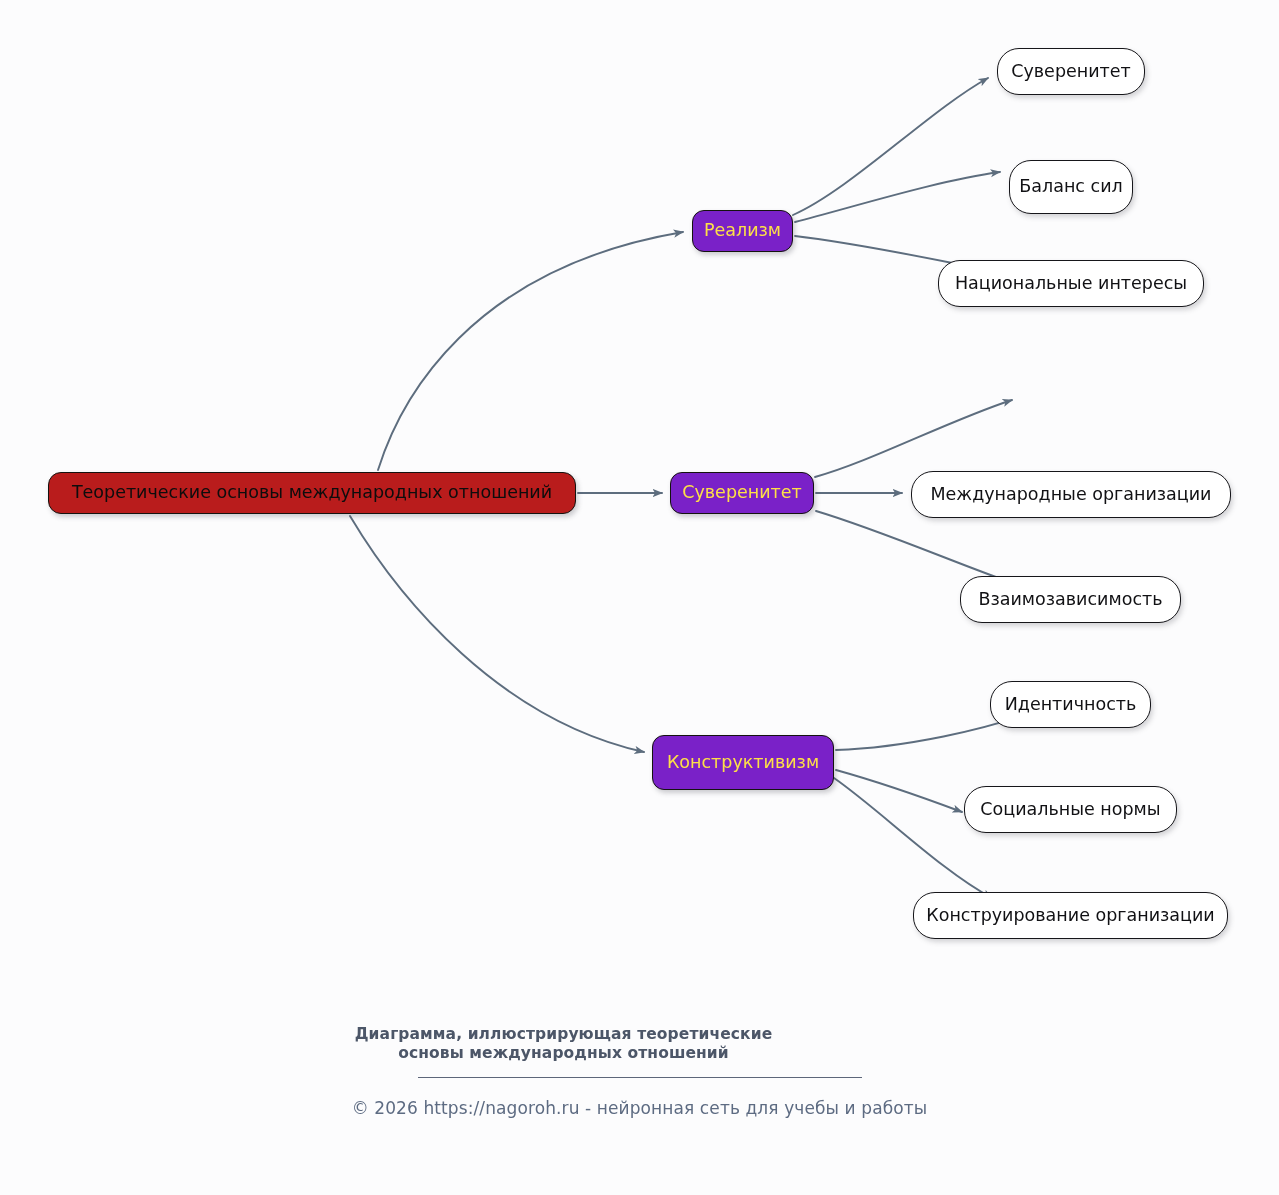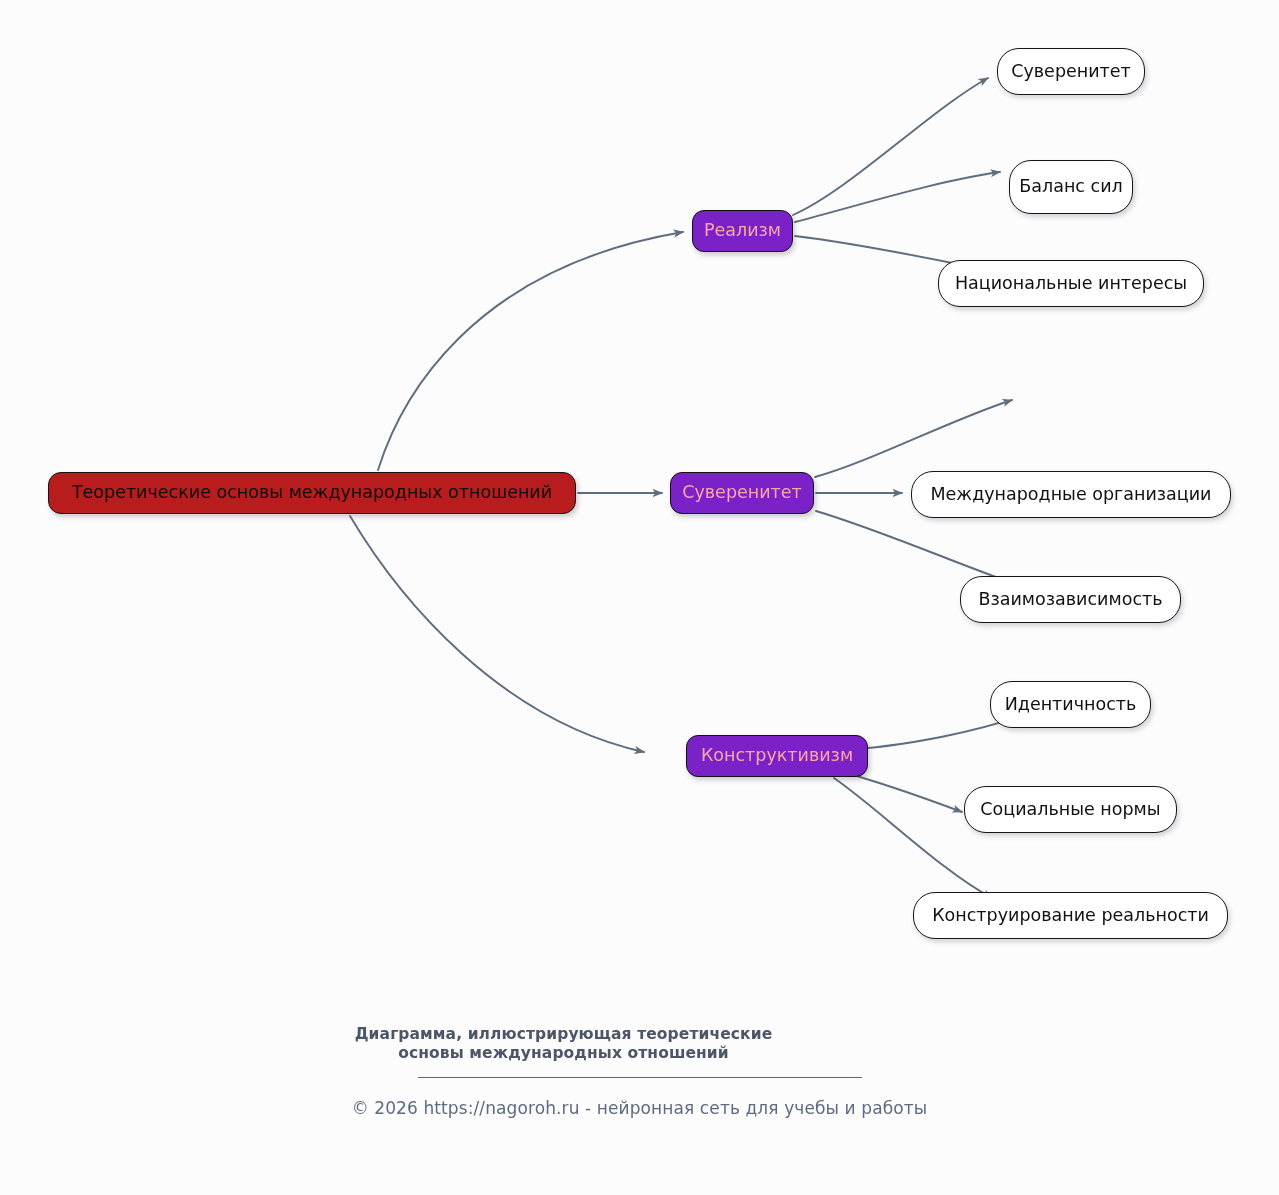"Реализм" .node-branch { color: #fca5a5 -> #fde047 }
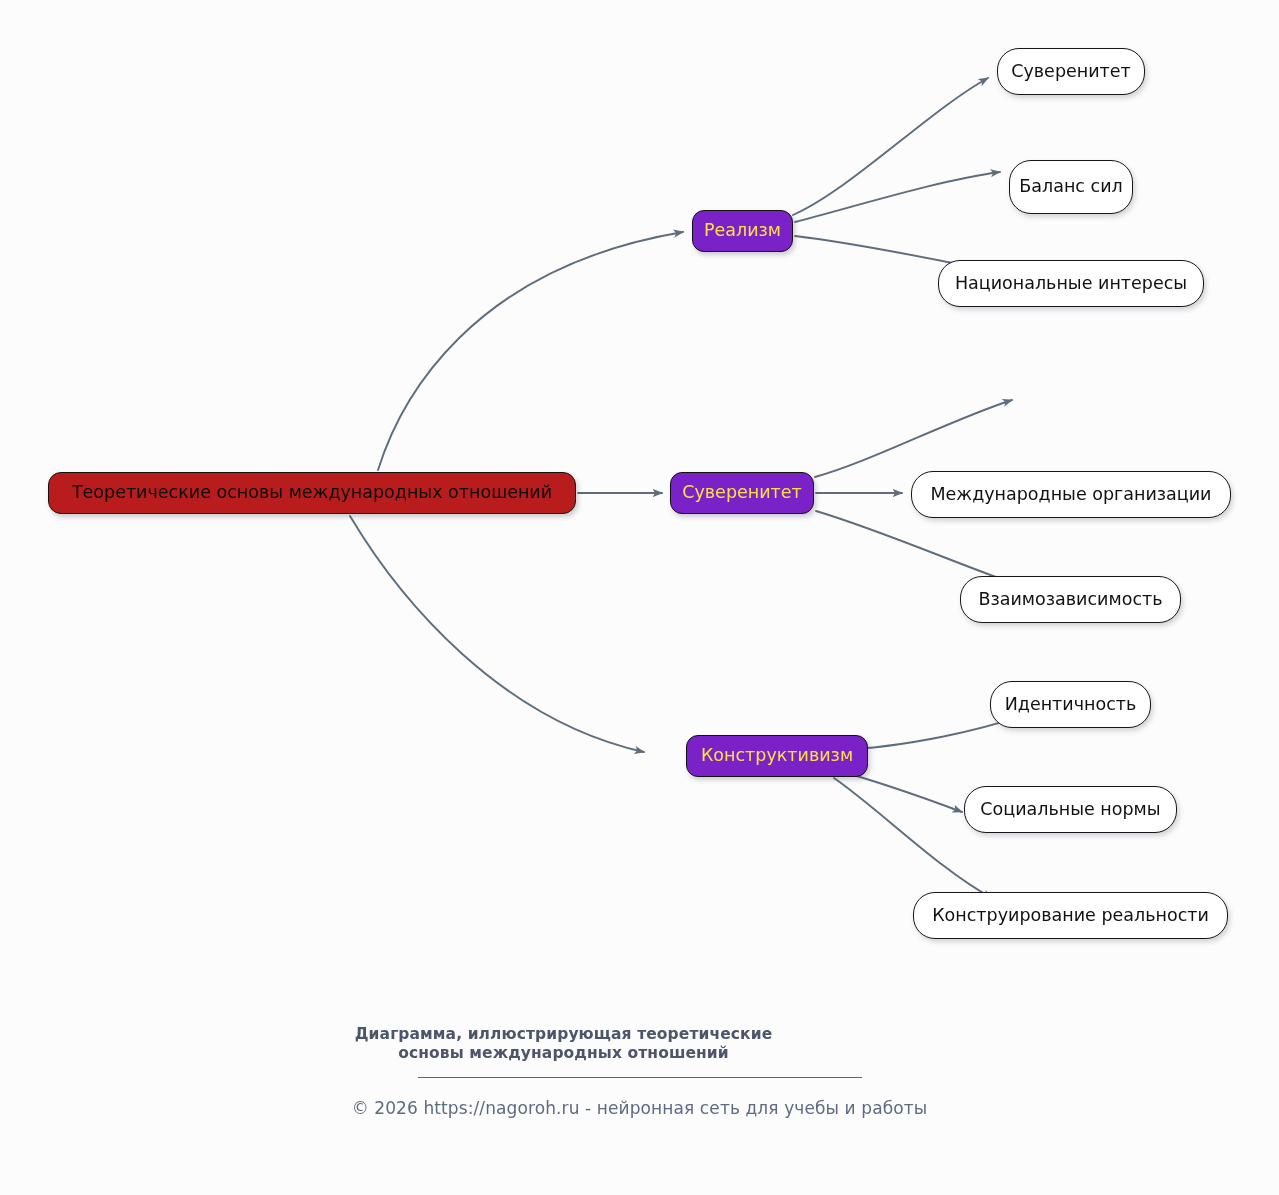"Конструктивизм" div.node { height: 42px -> 55px; left: 686px -> 652px }
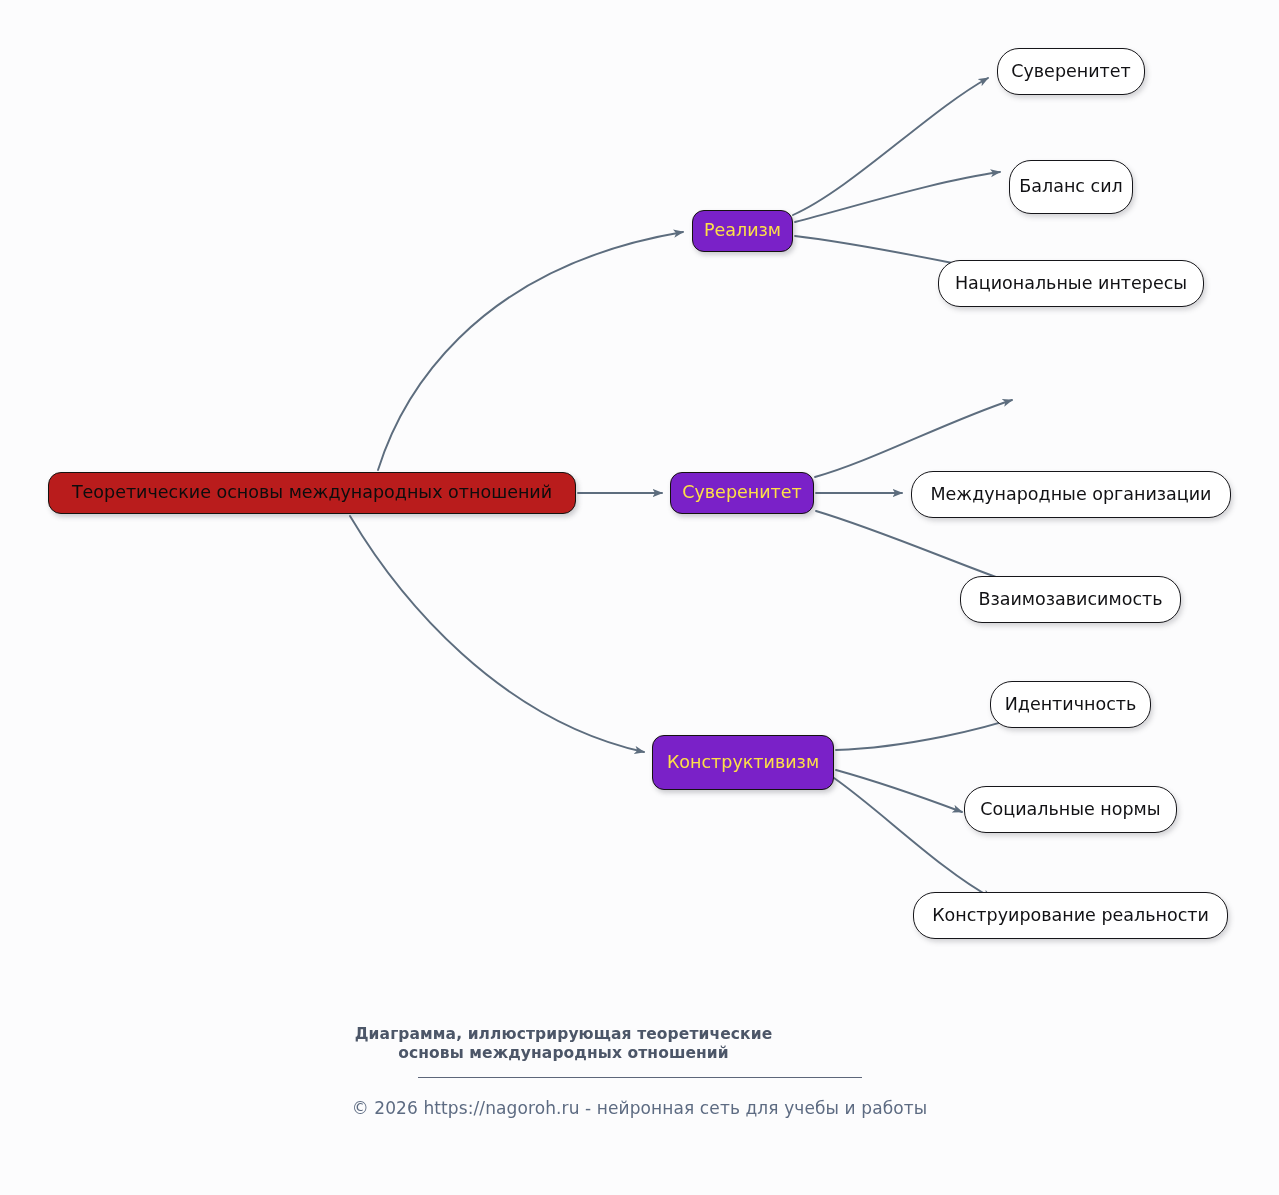"Конструирование реальности" span { text: реальности -> организации }
